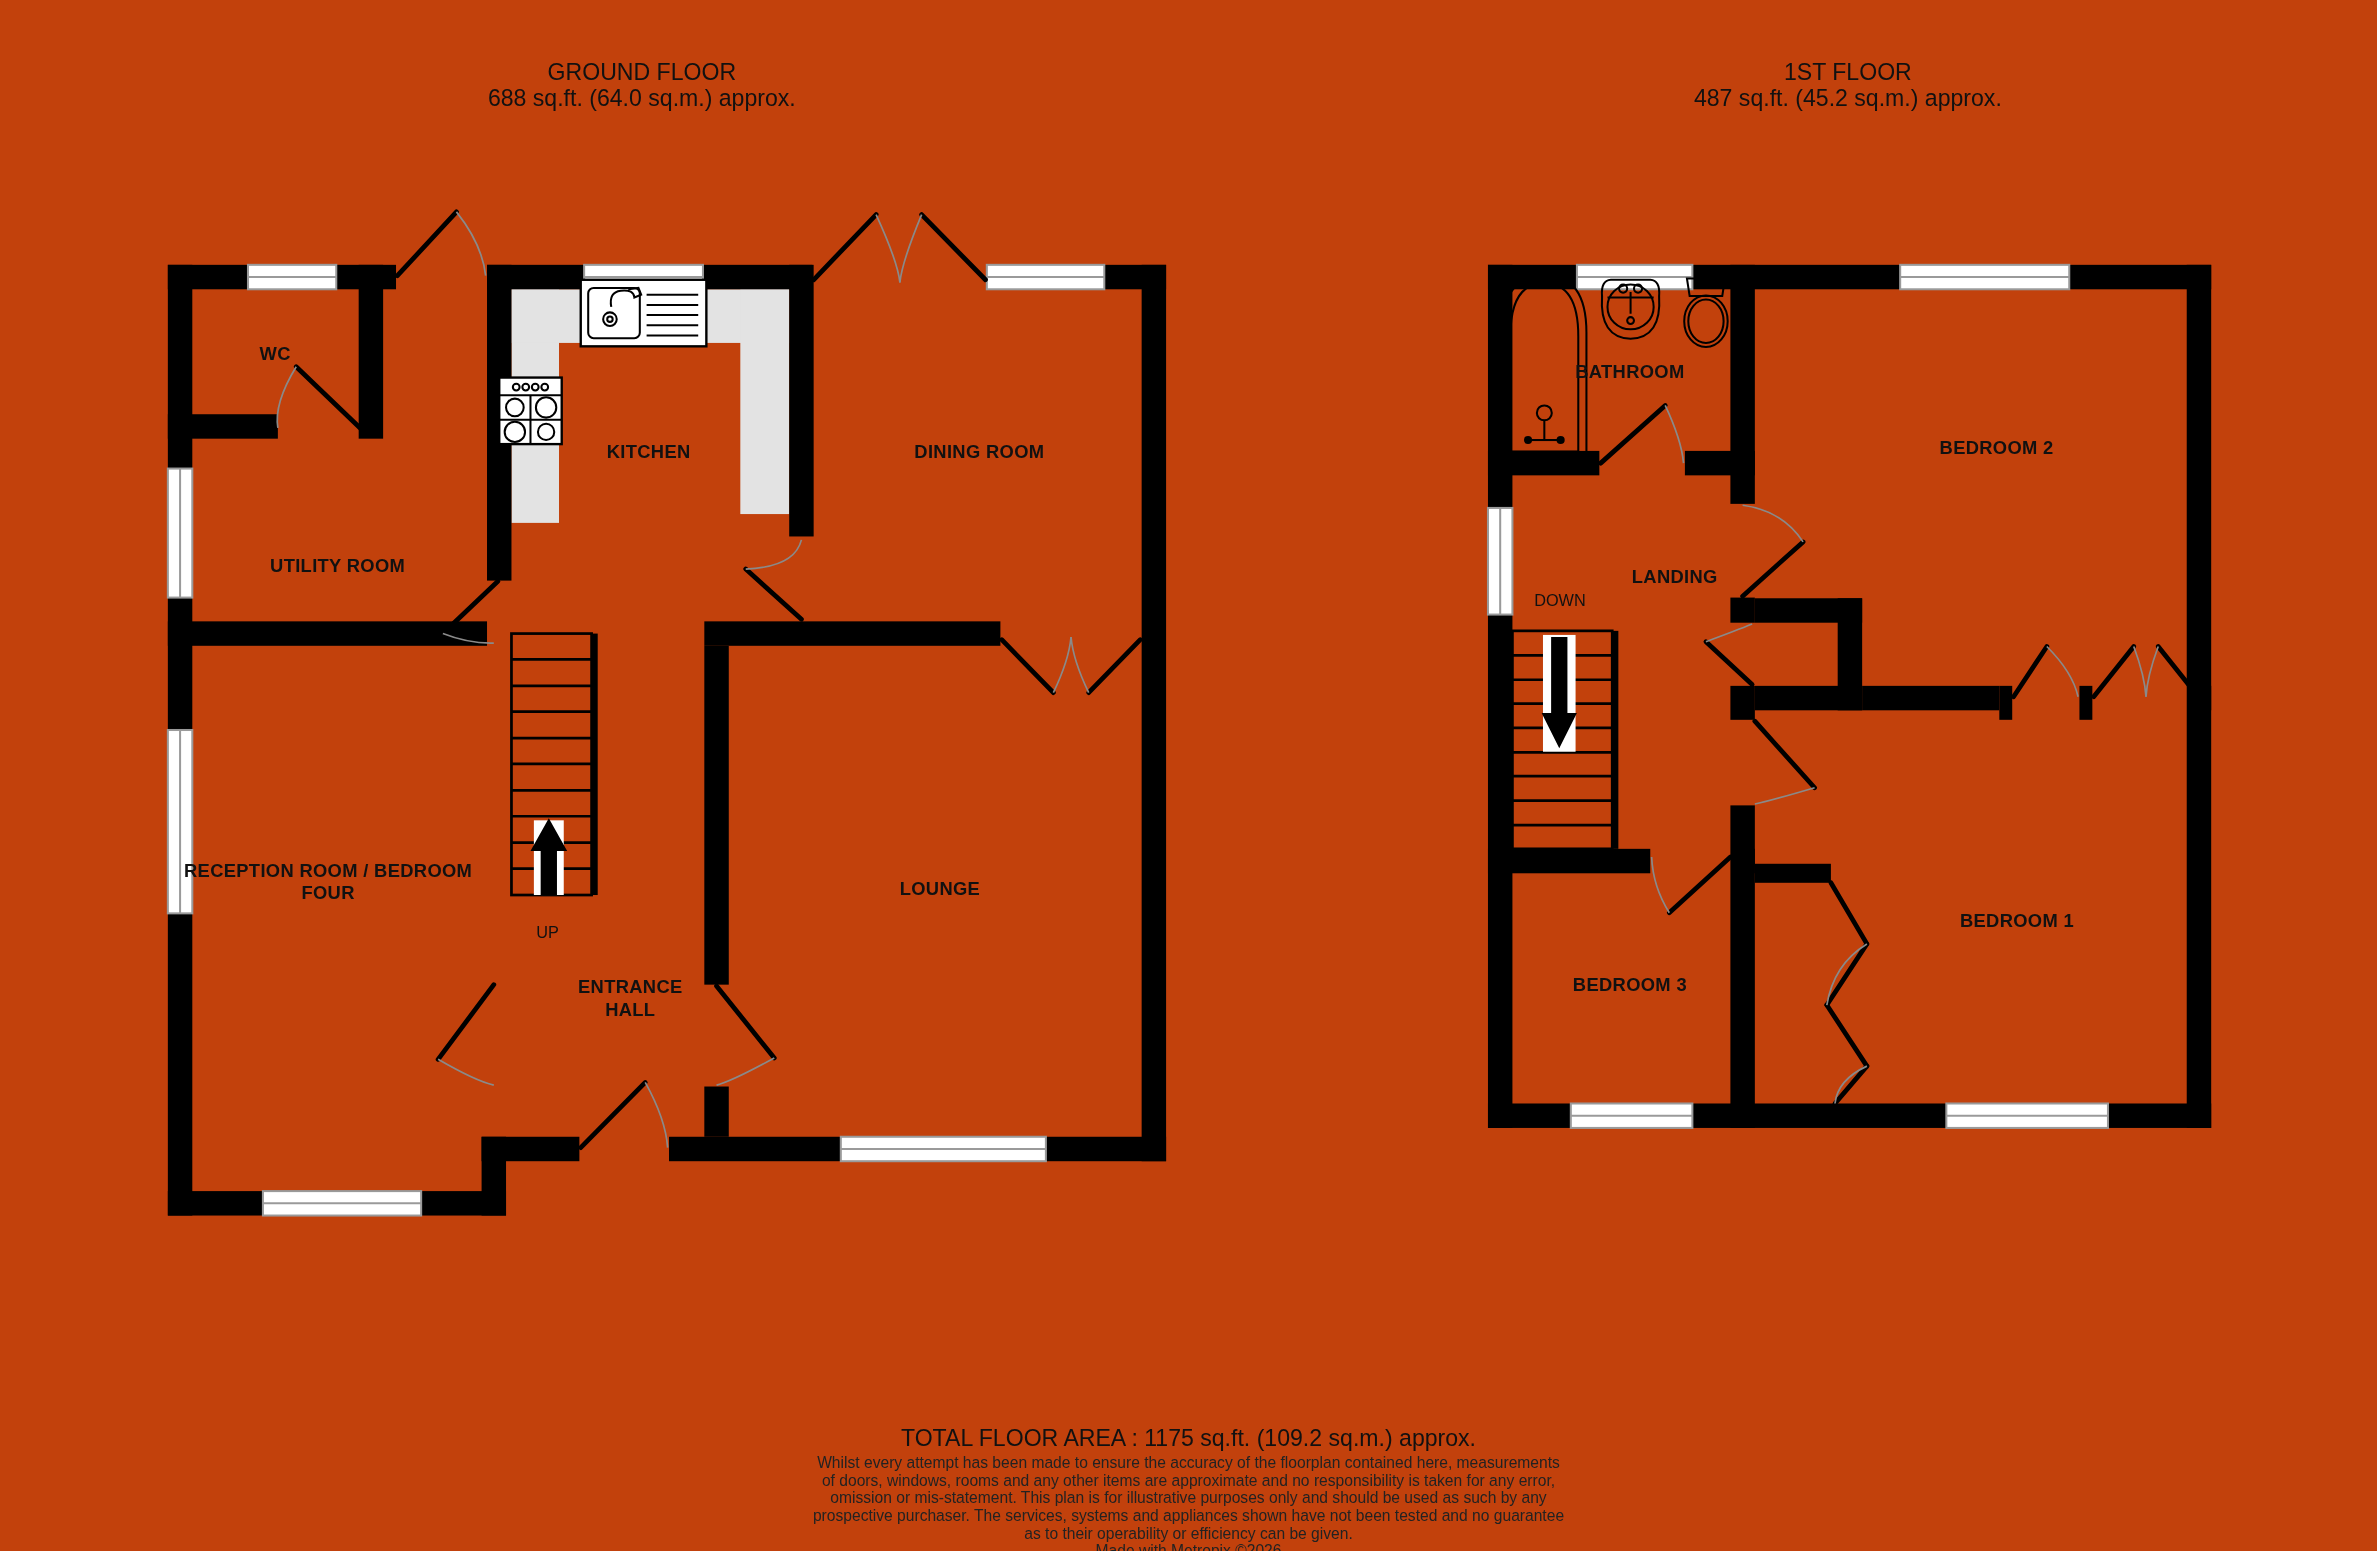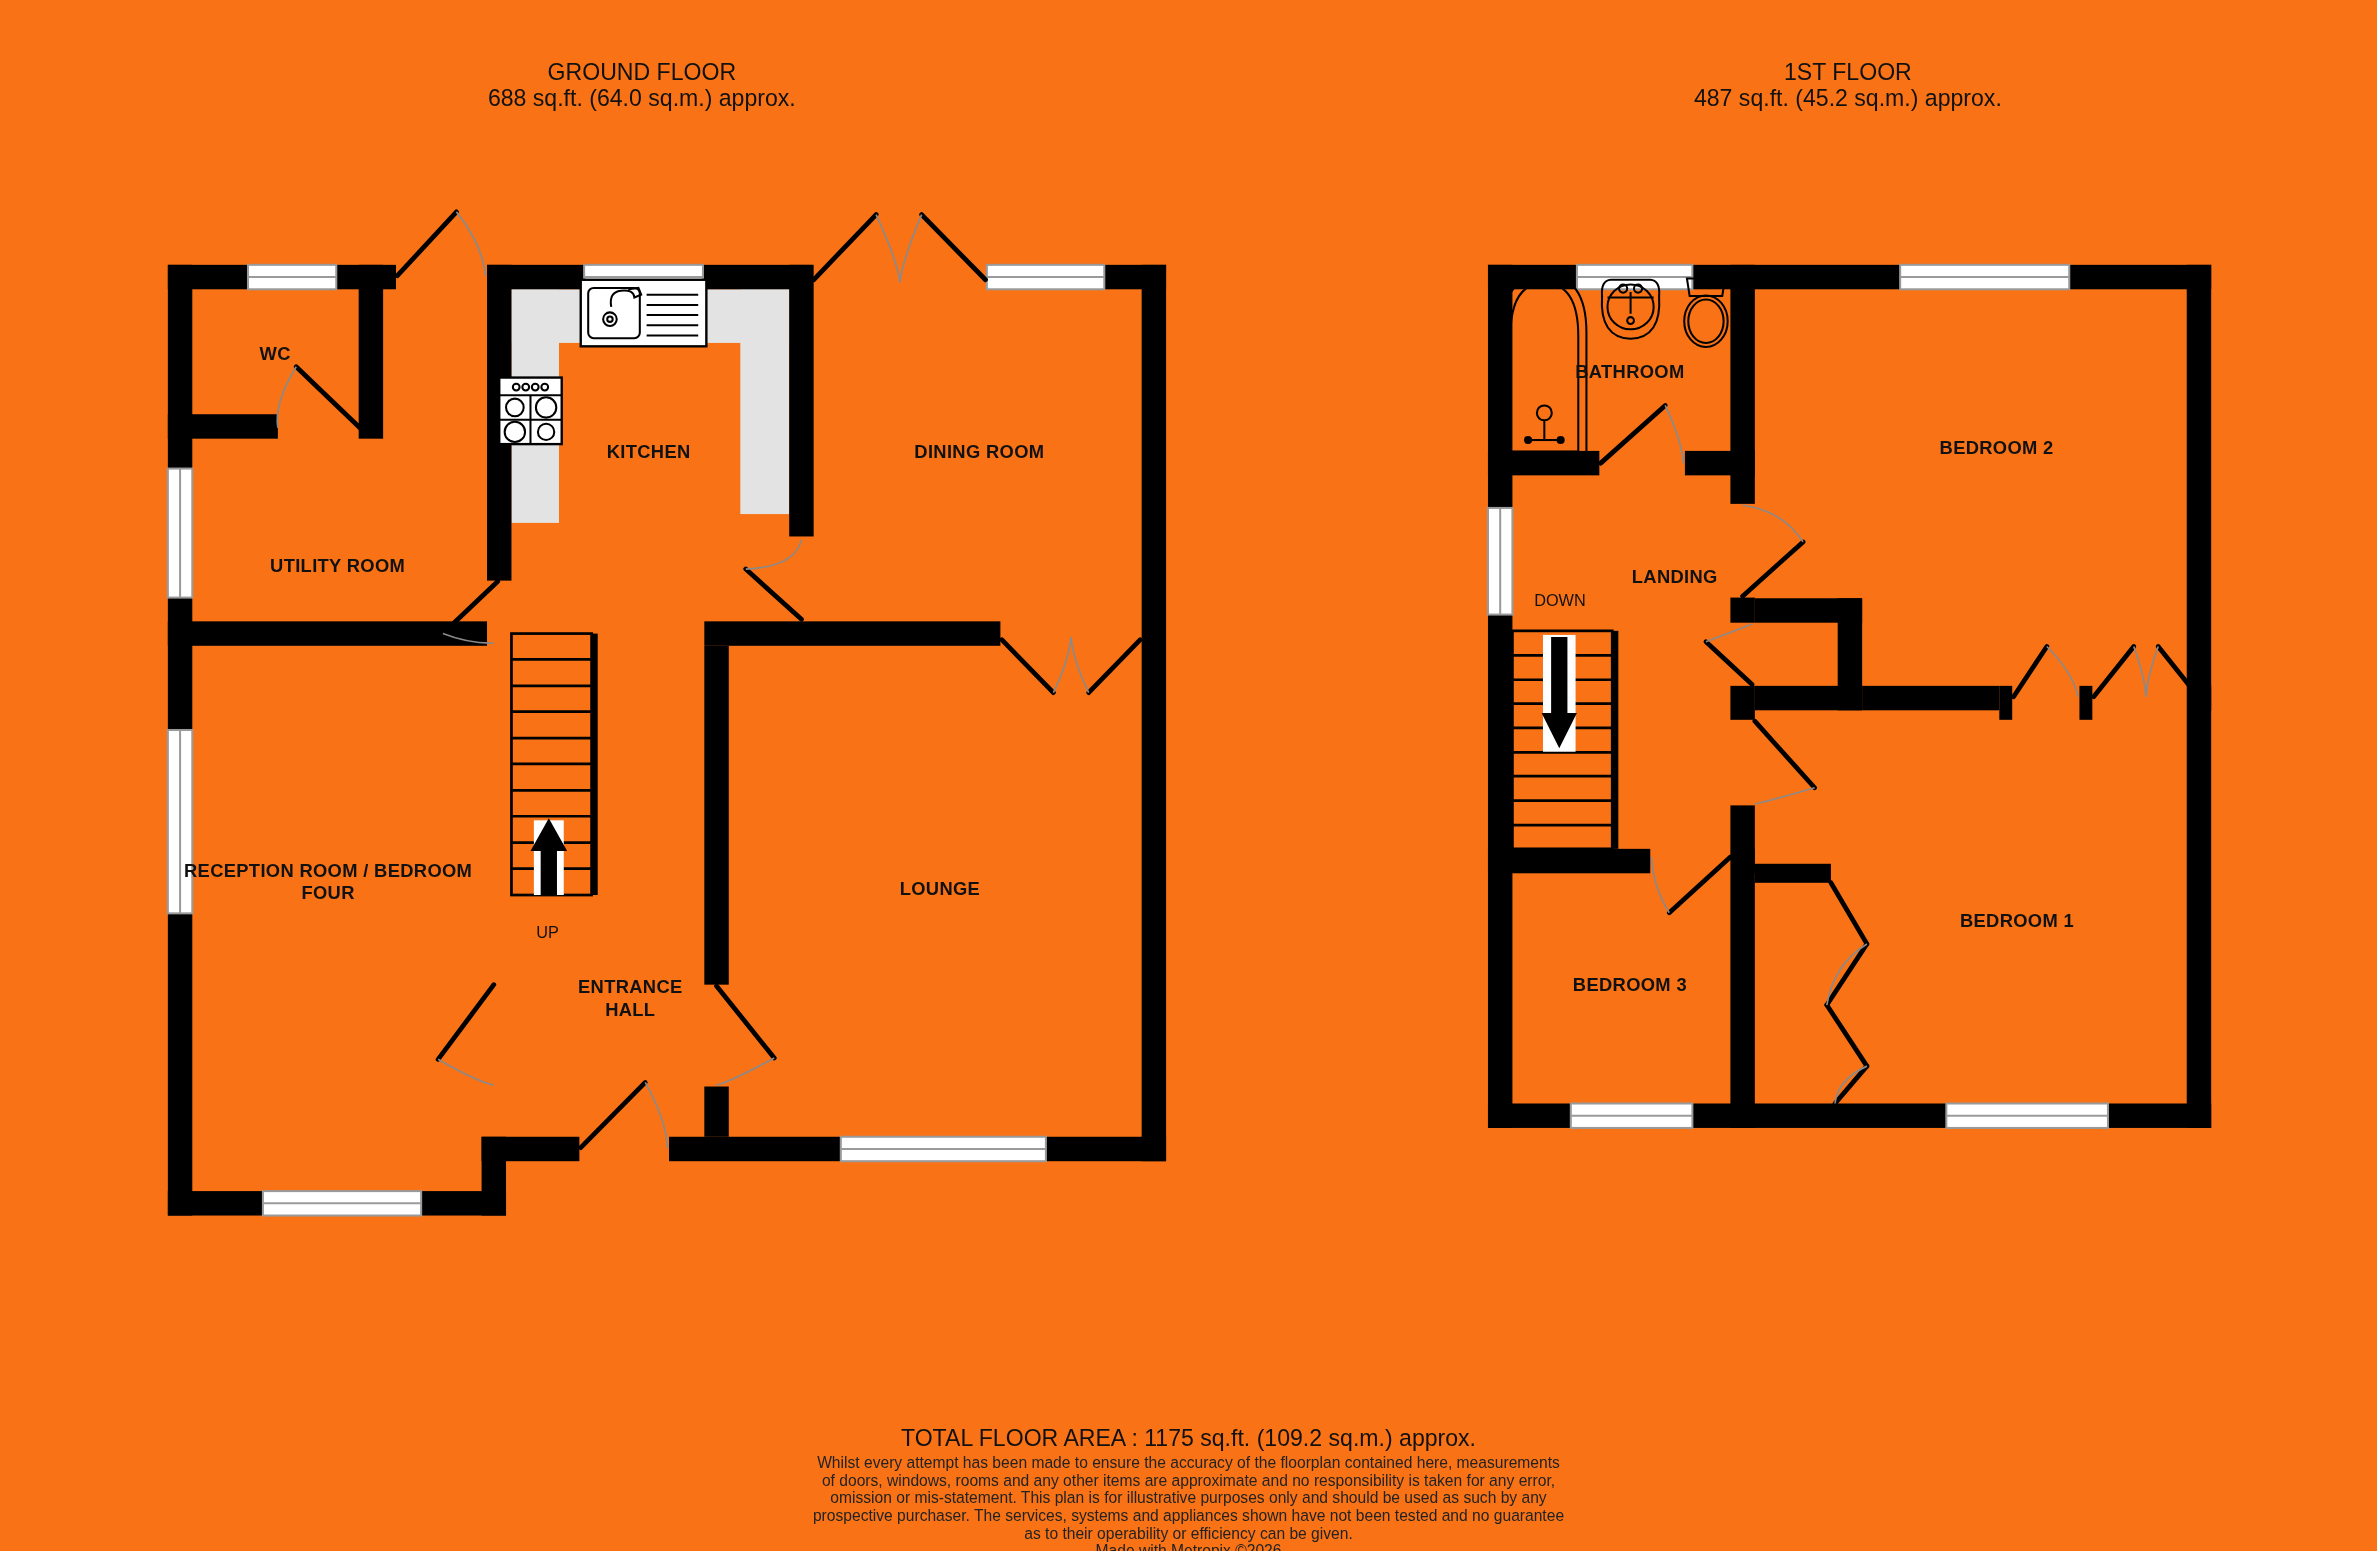"GROUND FLOOR" .page { background: #f97316 -> #c2410c }
